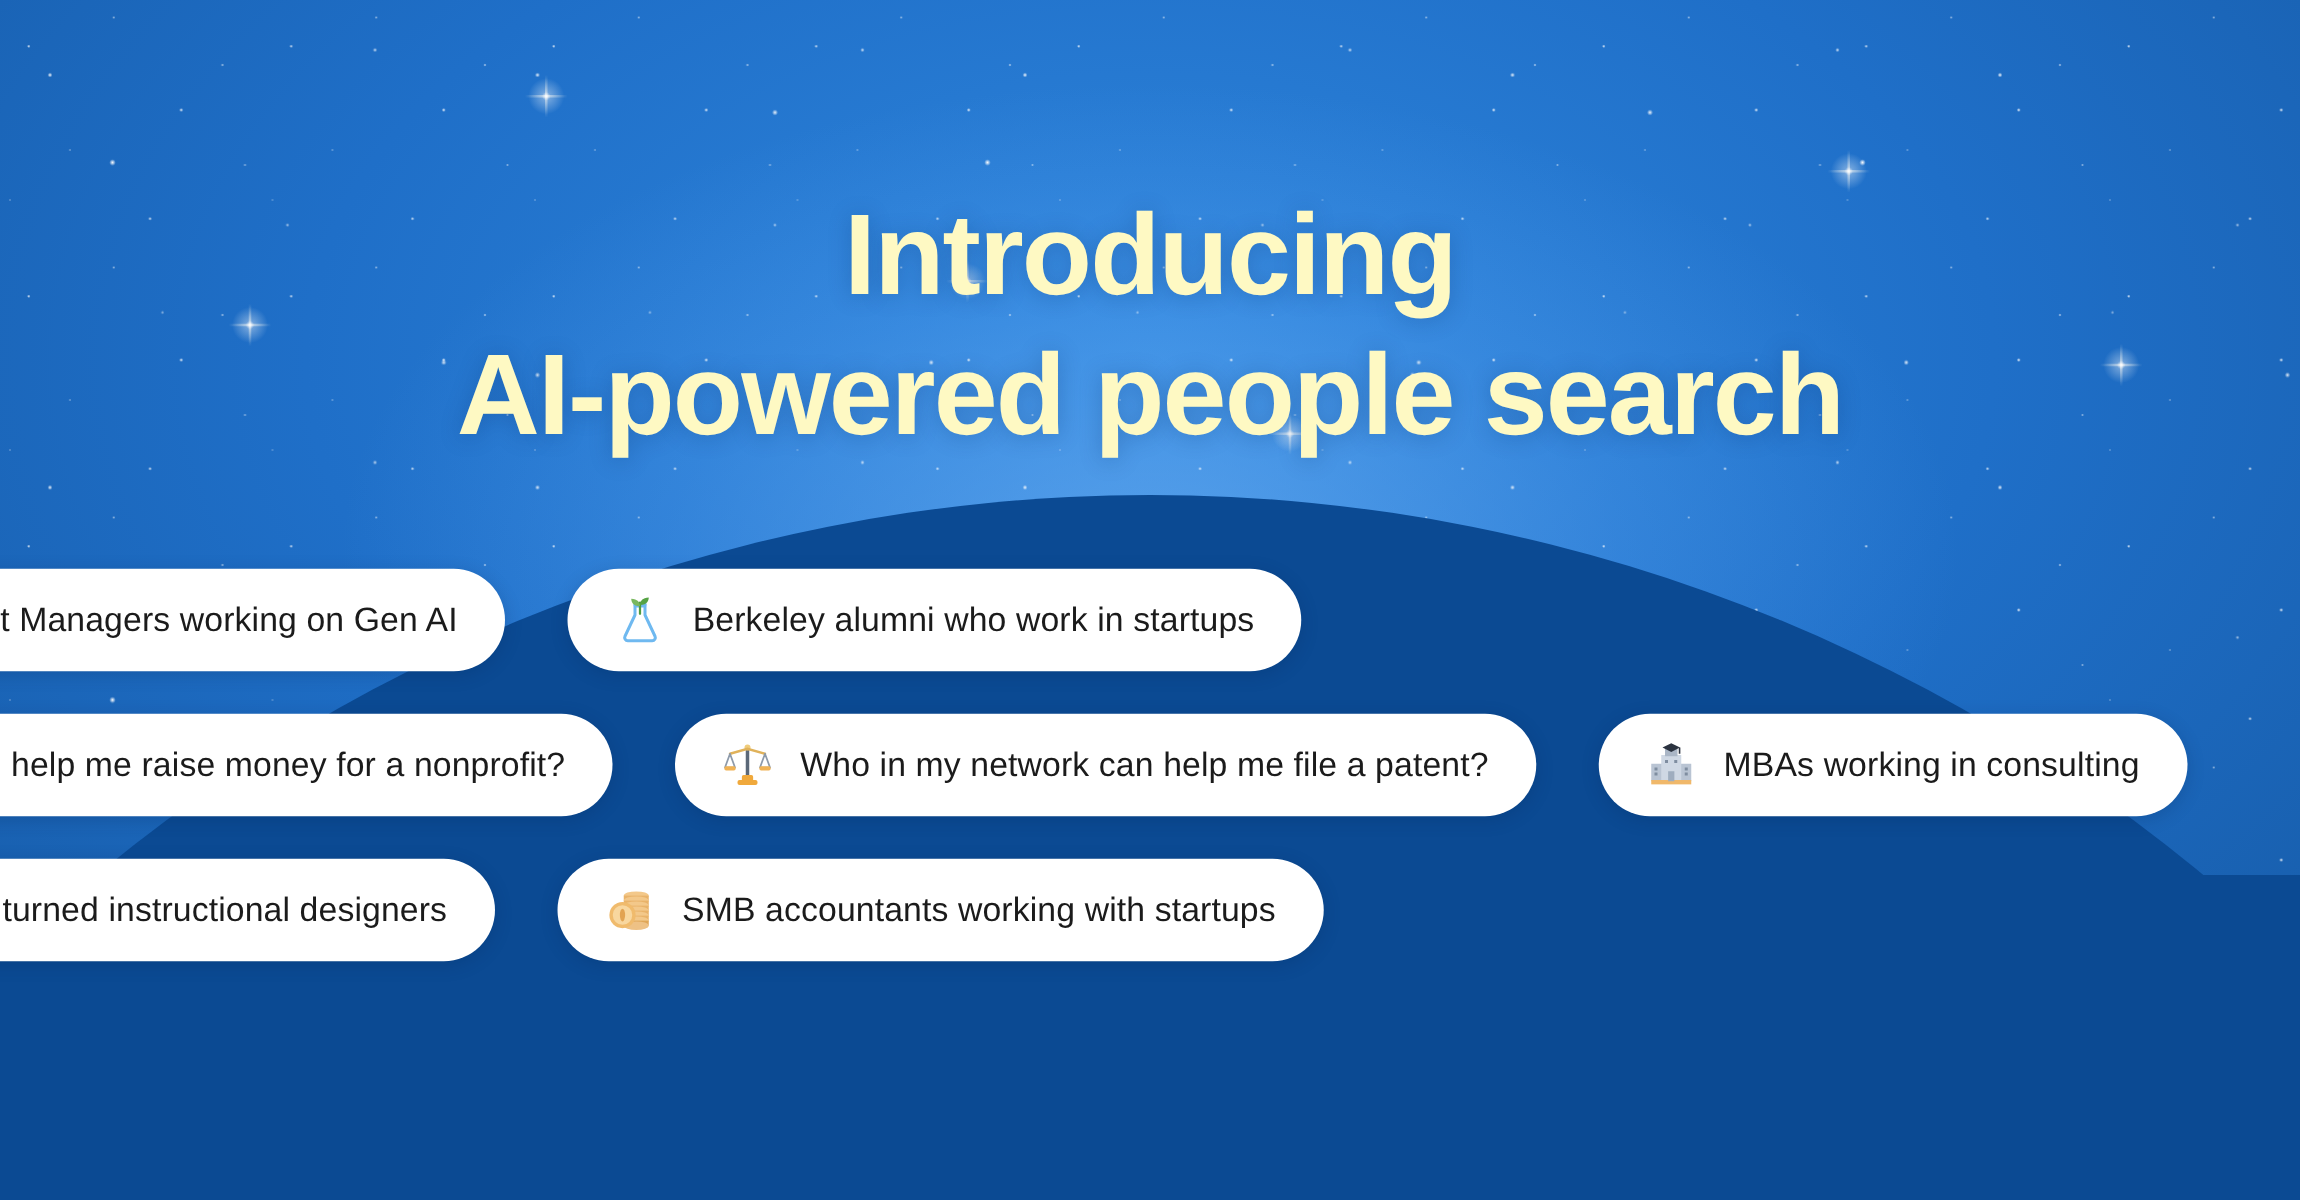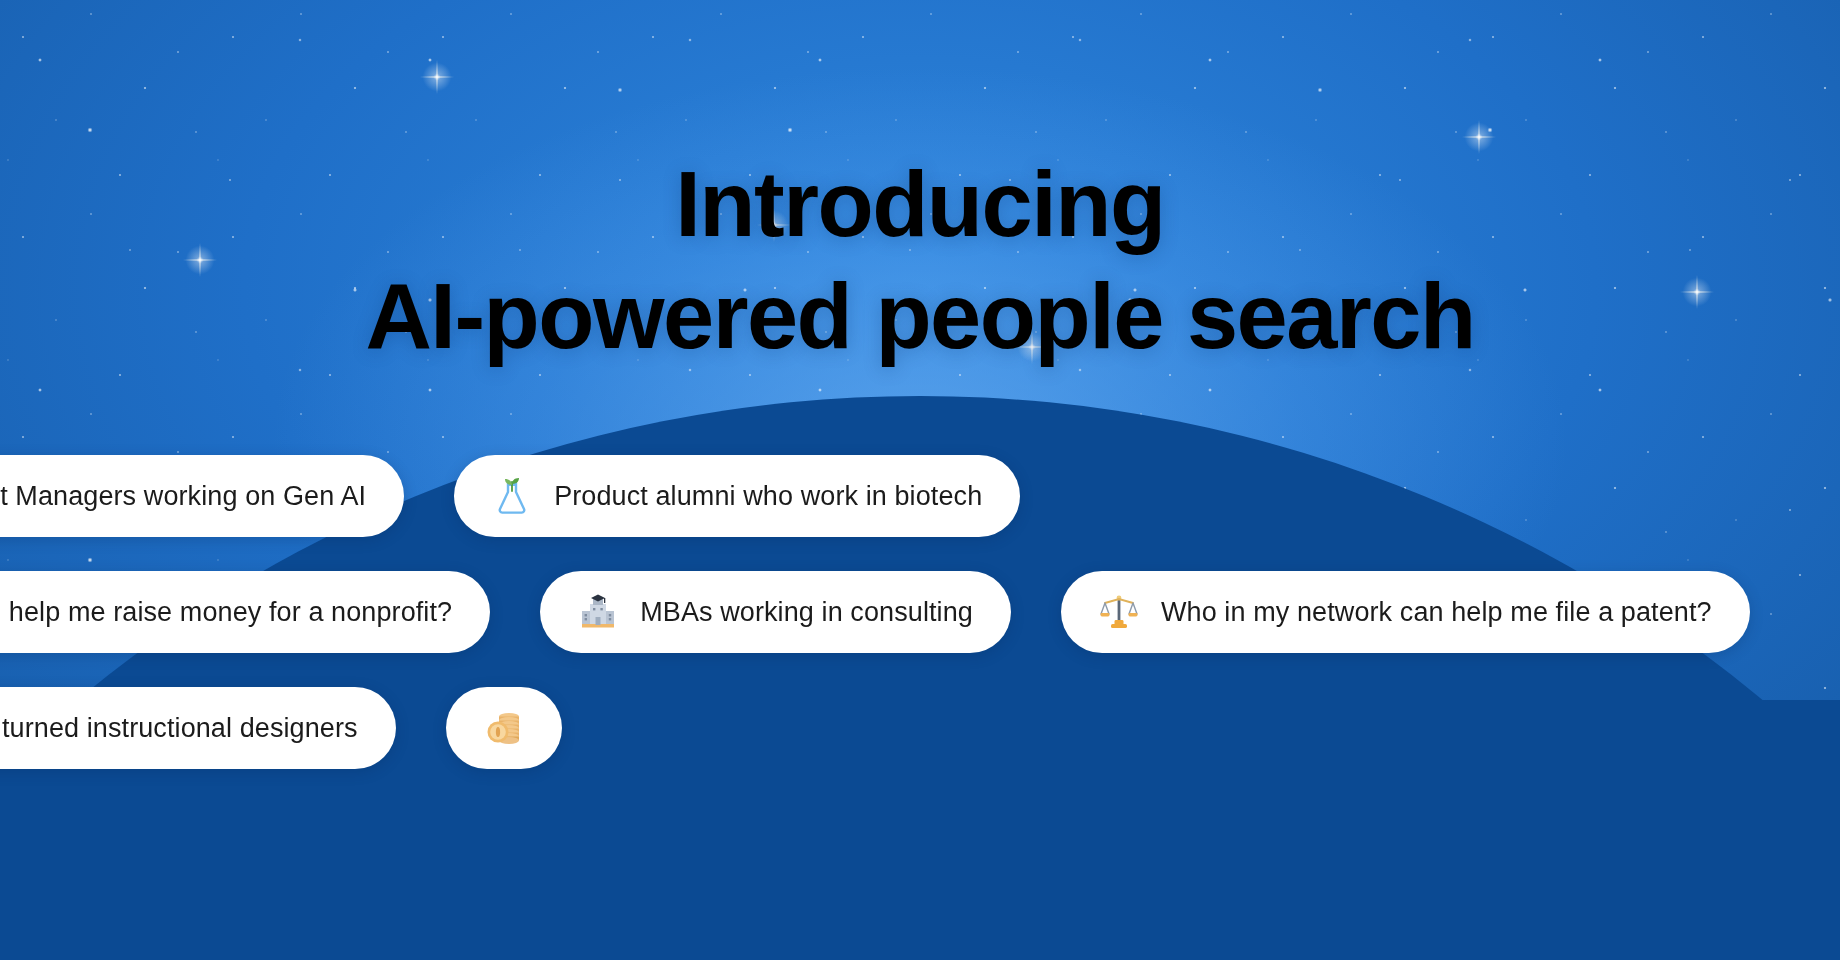"Introducing" .headline { color: #000000 -> #fef9c3 }
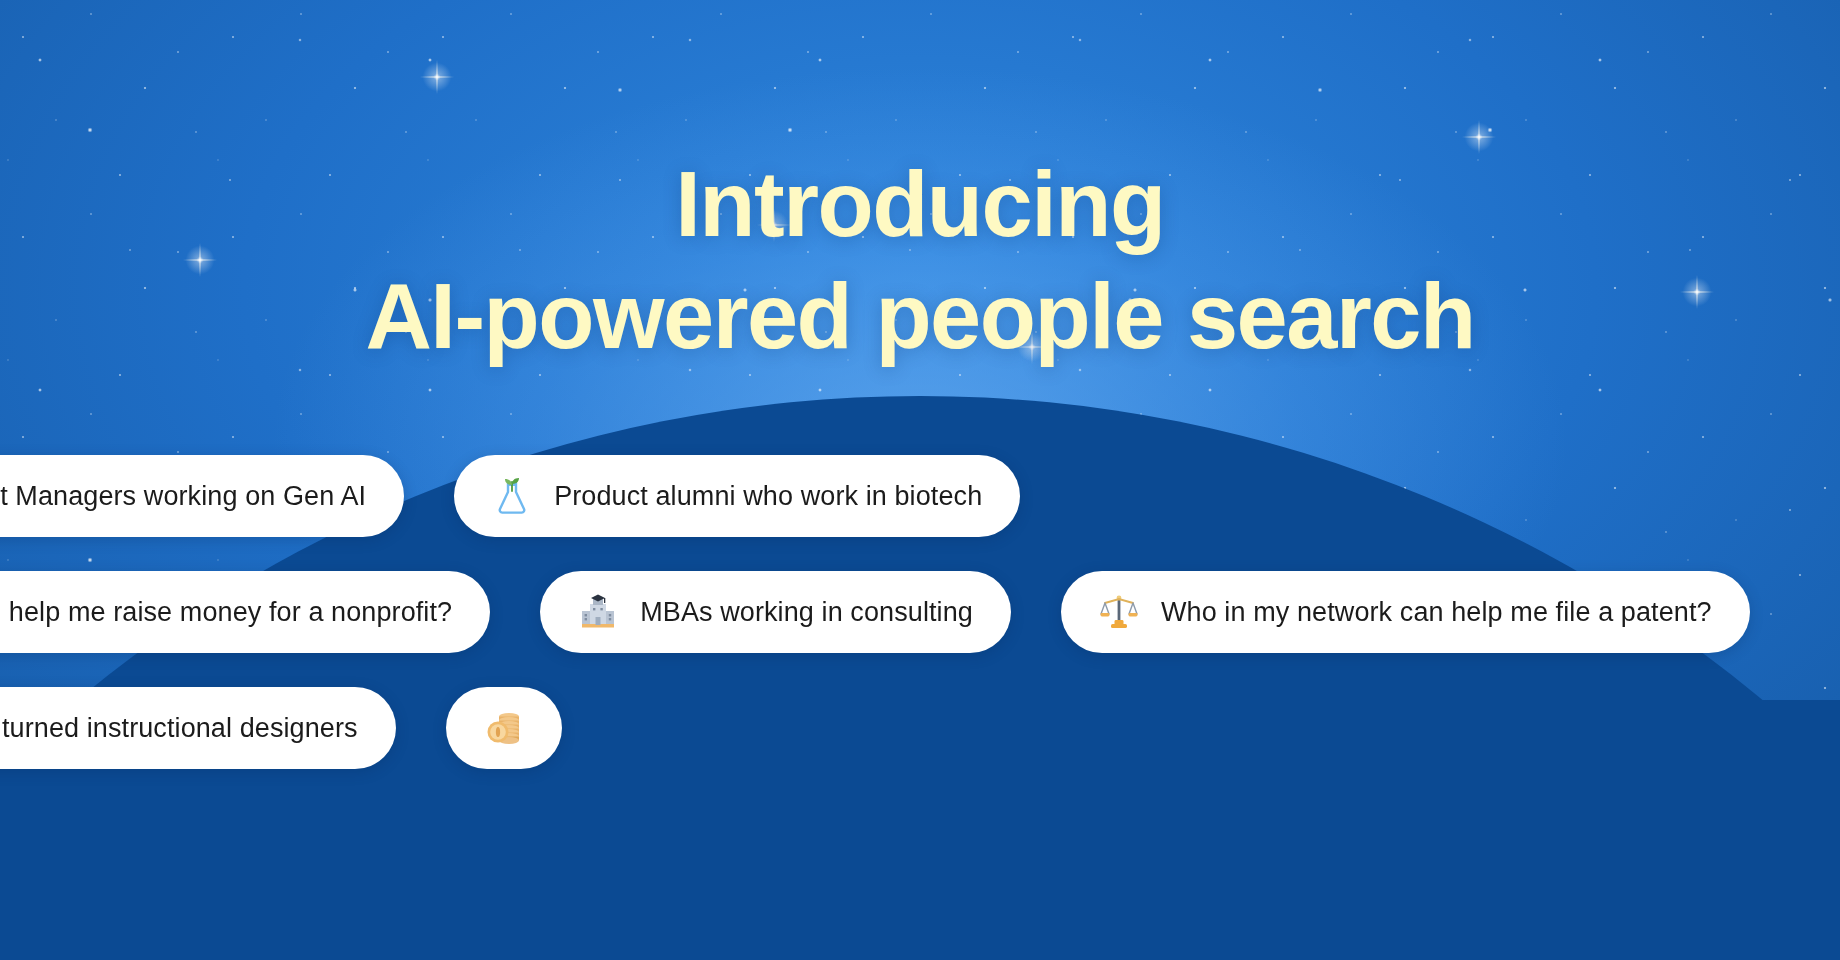"Product alumni who work in" span.pill-label { text: Product alumni who work in biotech -> Berkeley alumni who work in startups }
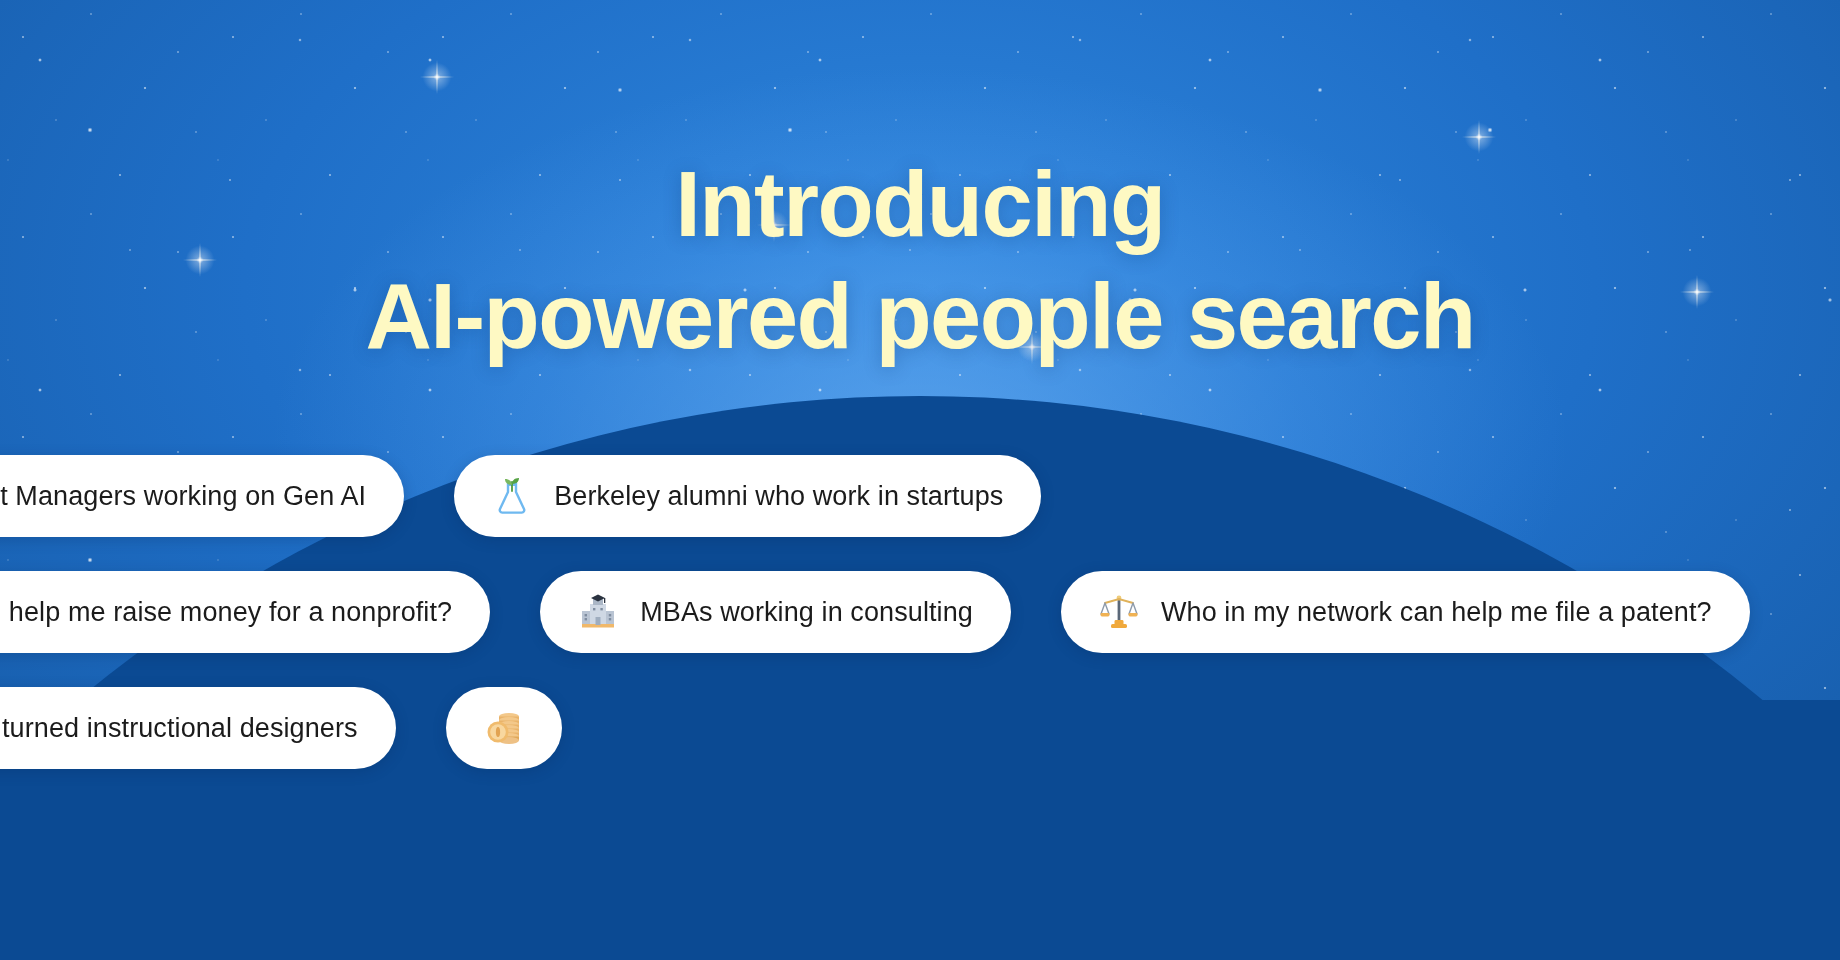"MBAs working in consulting" div.pill { order: before "Who in my network can" -> after "Who in my network can" }
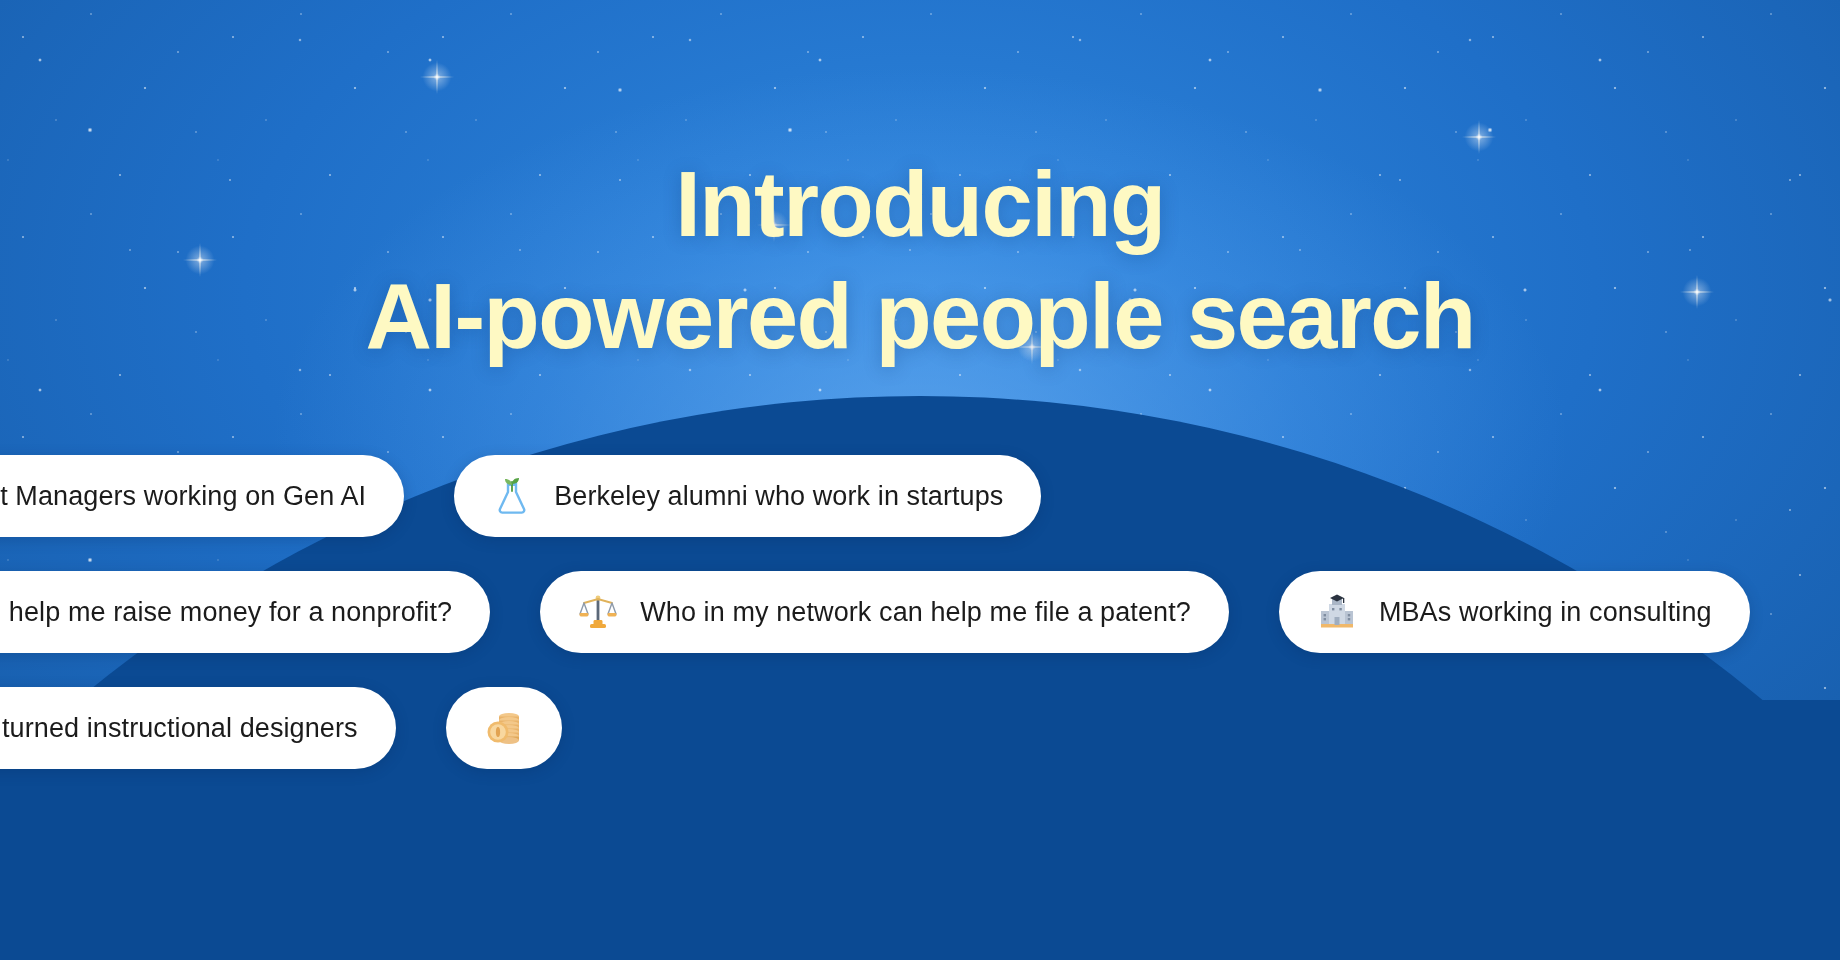"SMB accountants working with startups" span.pill-label { html: none -> <span>SMB accountants working with startups</span> }
